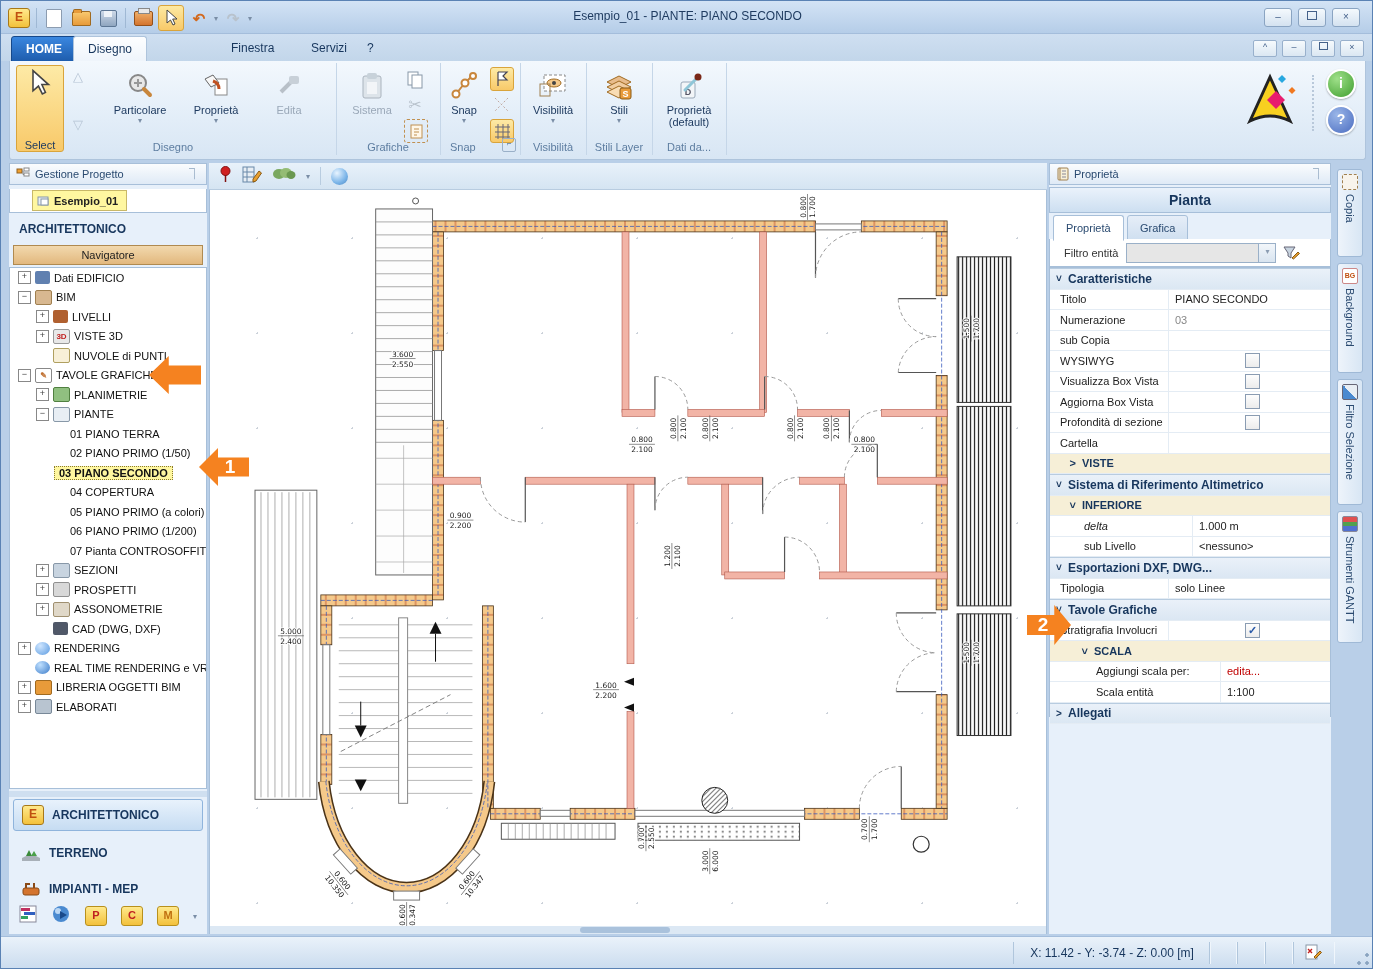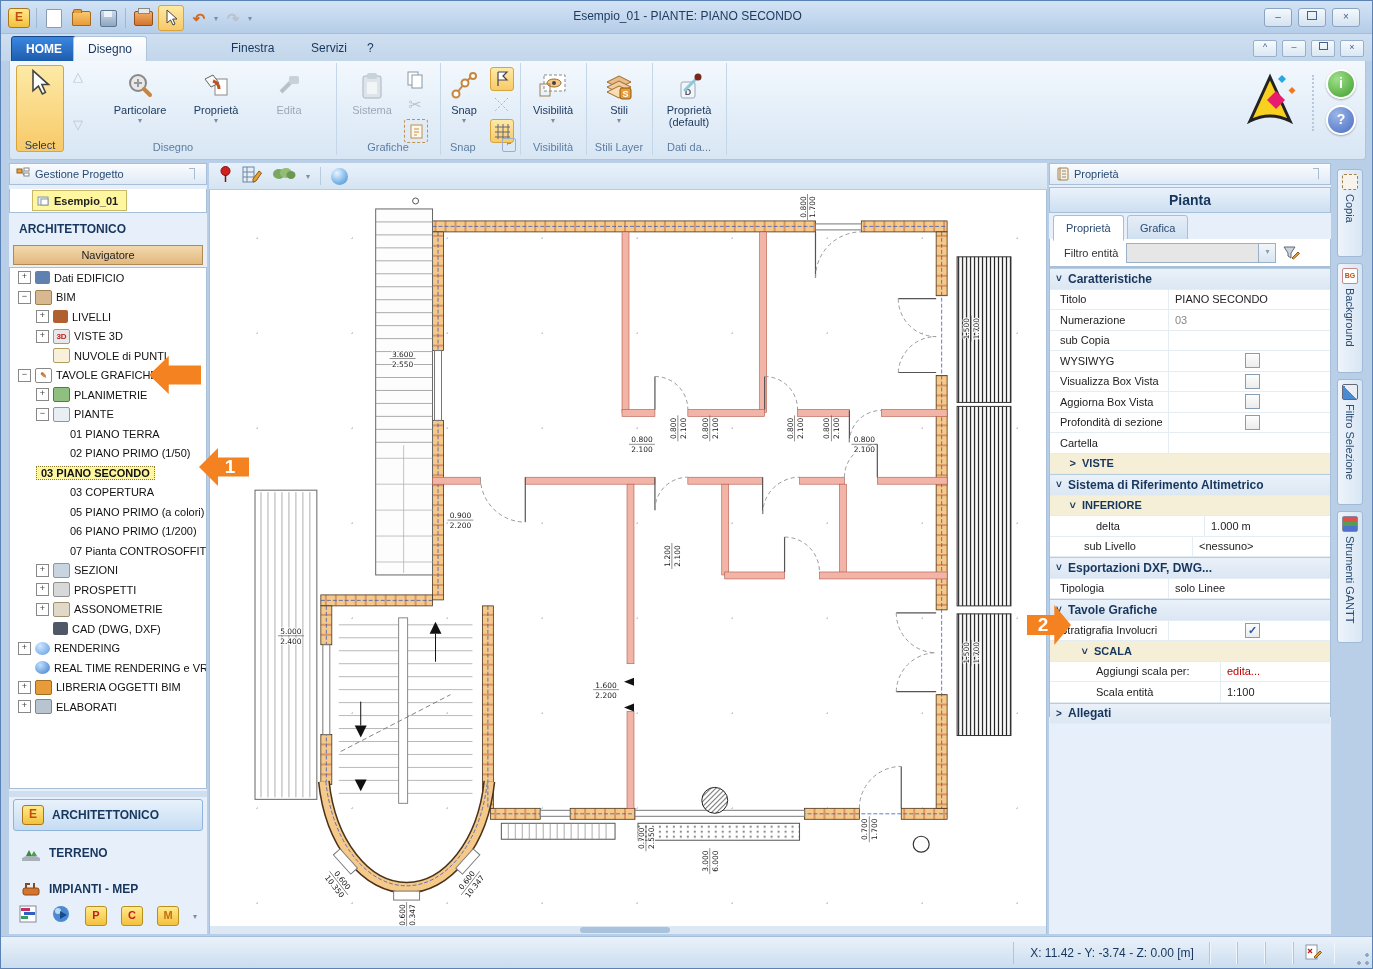"03 PIANO SECONDO" div.titem { padding-left: 26px -> 44px }
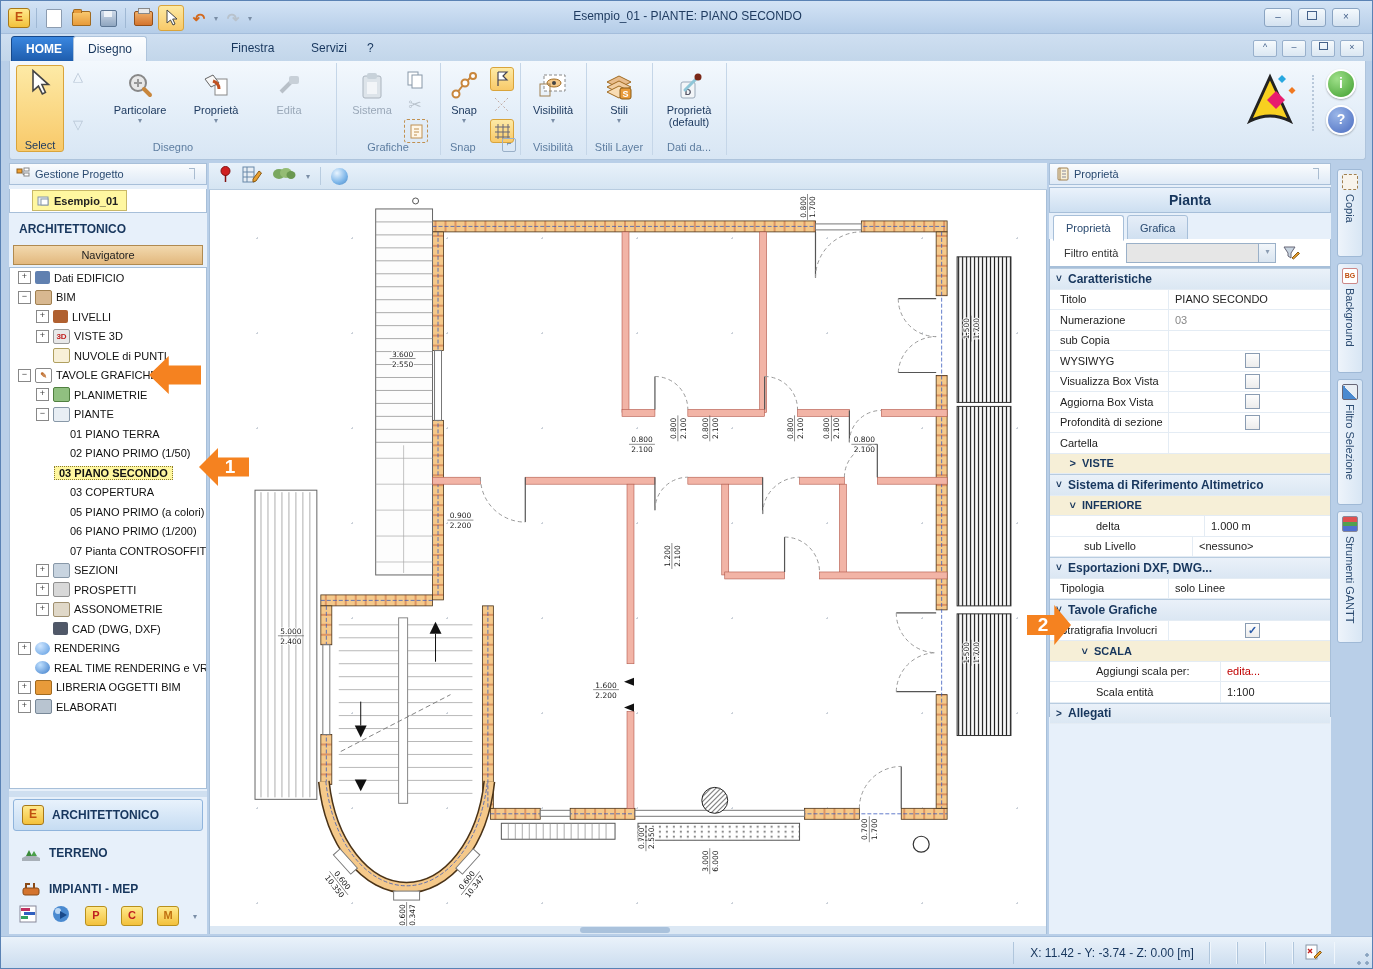"03 COPERTURA" span { text: 03 -> 04 }
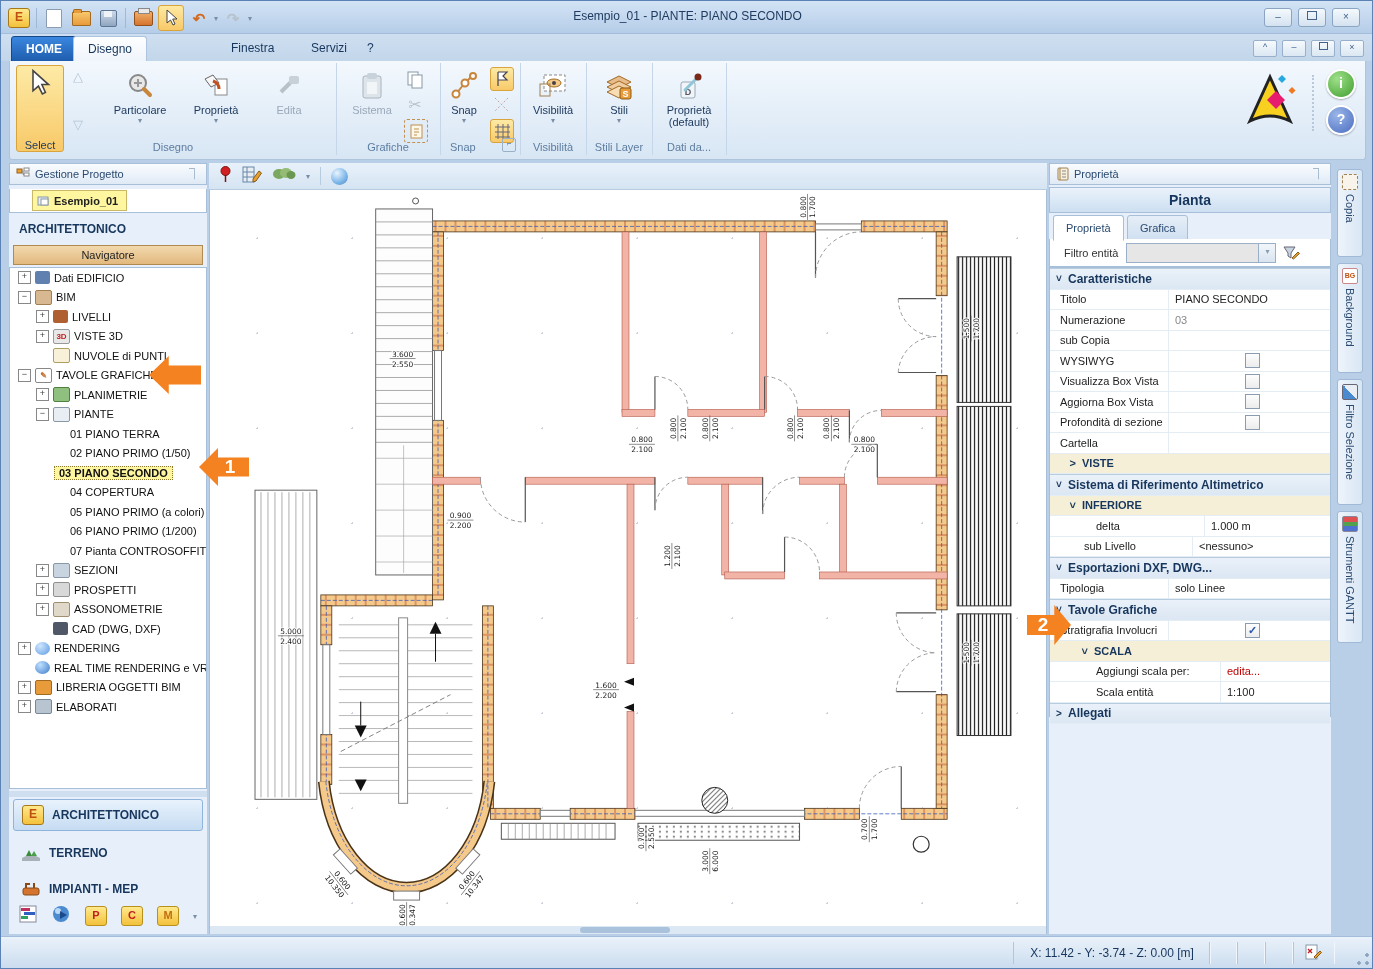"delta" span.glabel { font-style: none -> italic; padding-left: 46px -> 34px }
